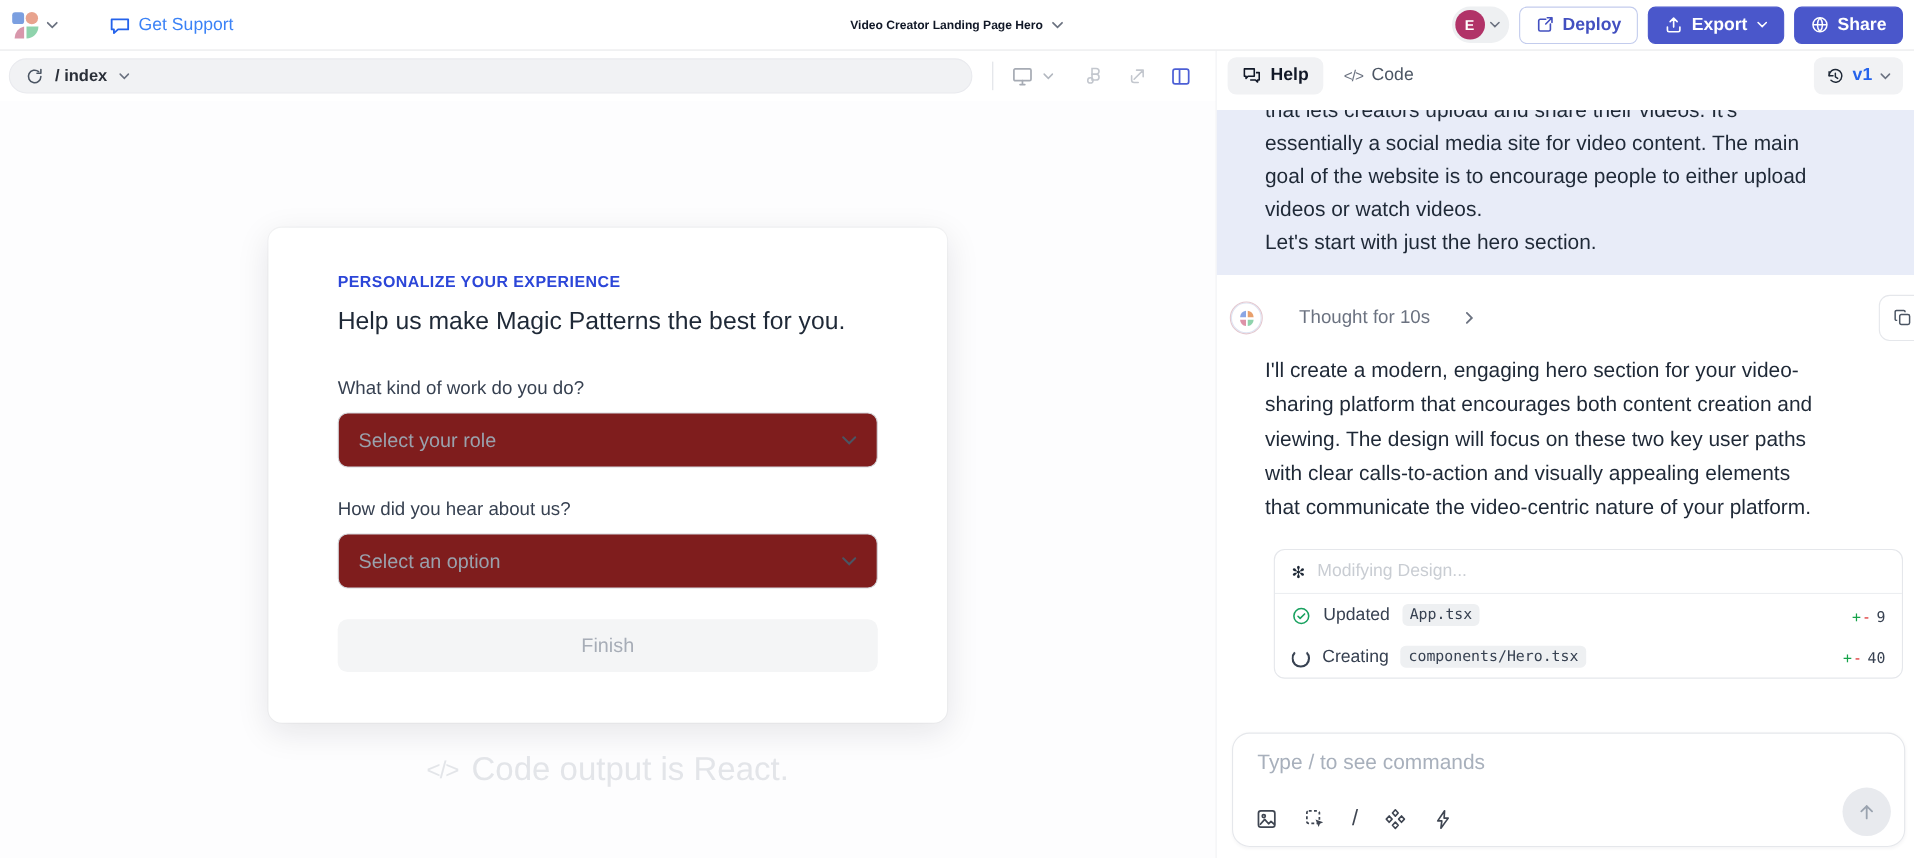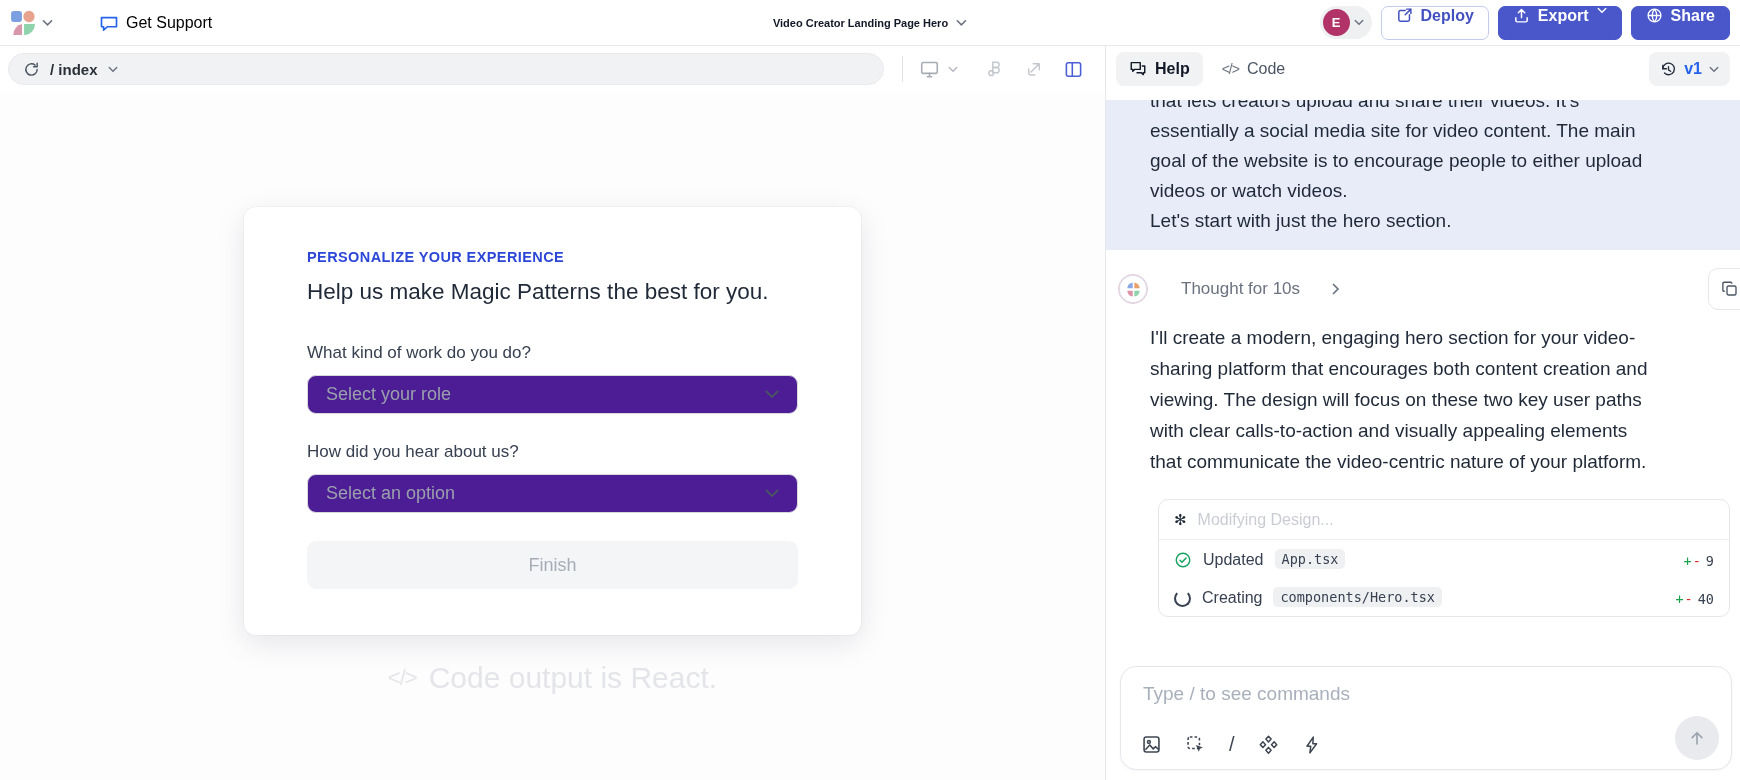"Get Support" .get-support { color: #000000 -> #3b82f6 }
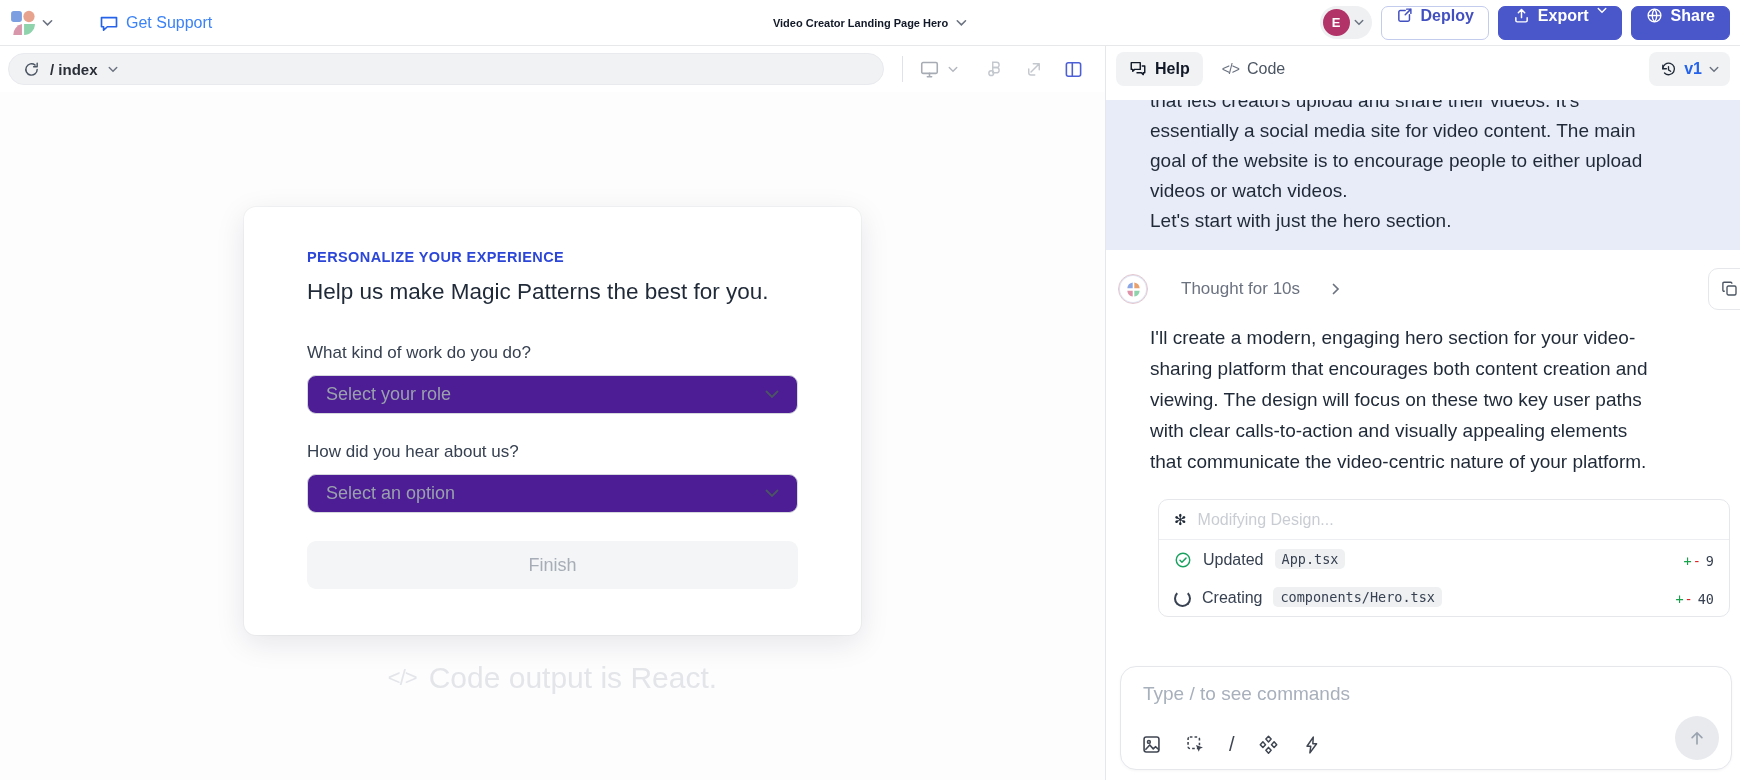"Deploy" .btn { align-items: none -> center }
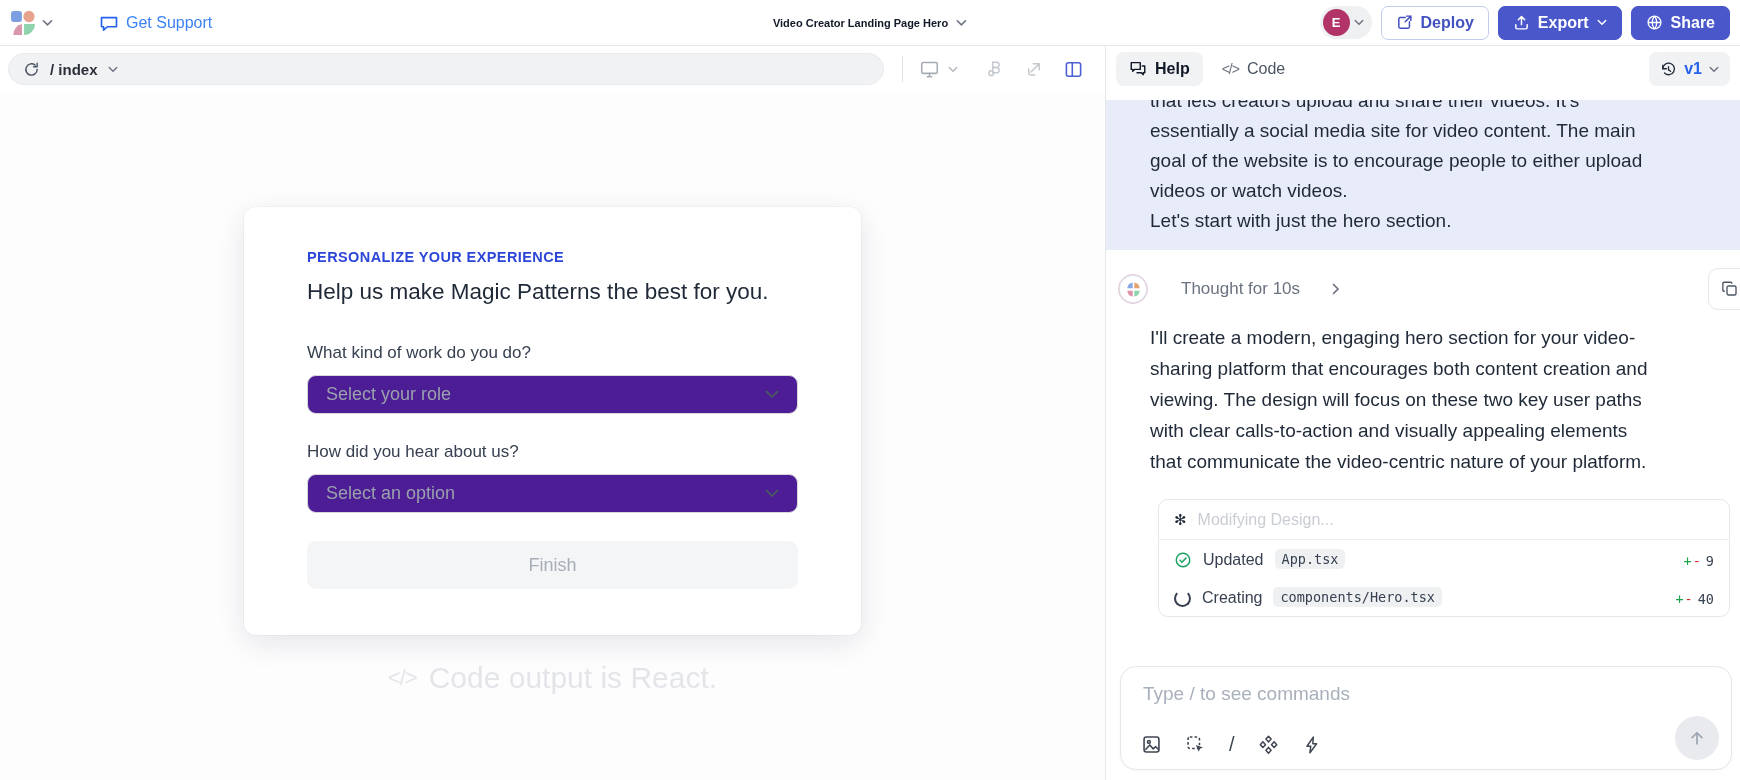"Select your role" .select { background: #4c1d95 -> #7f1d1d; height: 39px -> 50px }
